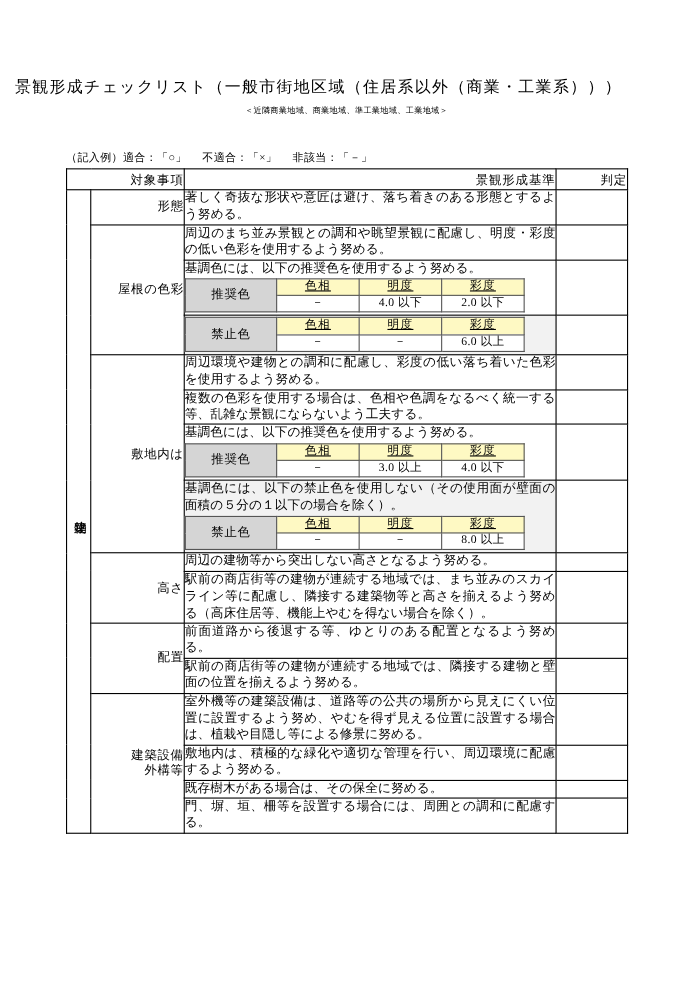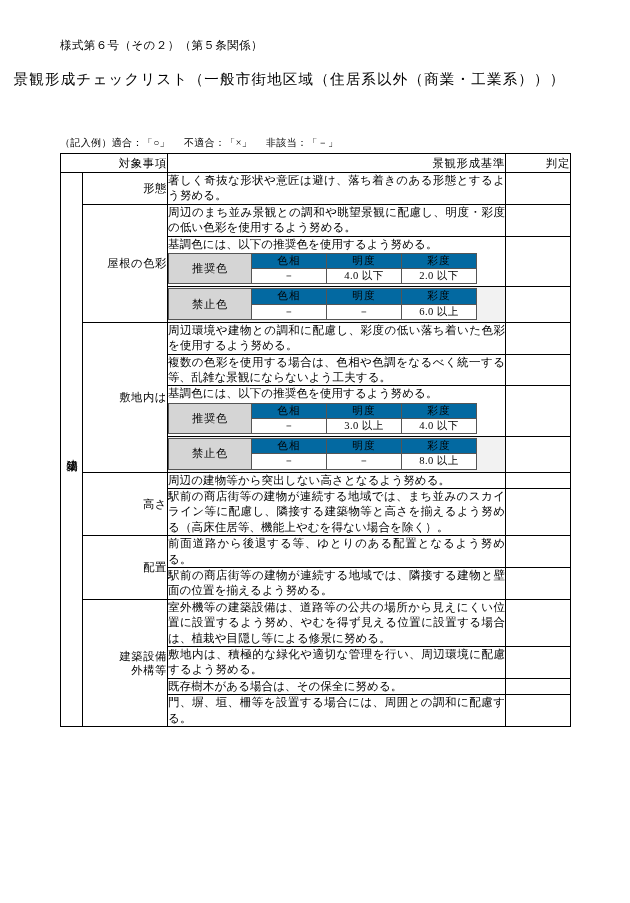"様式第６号（その２）（第５条関係）" div.form-no { html: <div>様式第６号（その２）（第５条関係）</div> -> none }
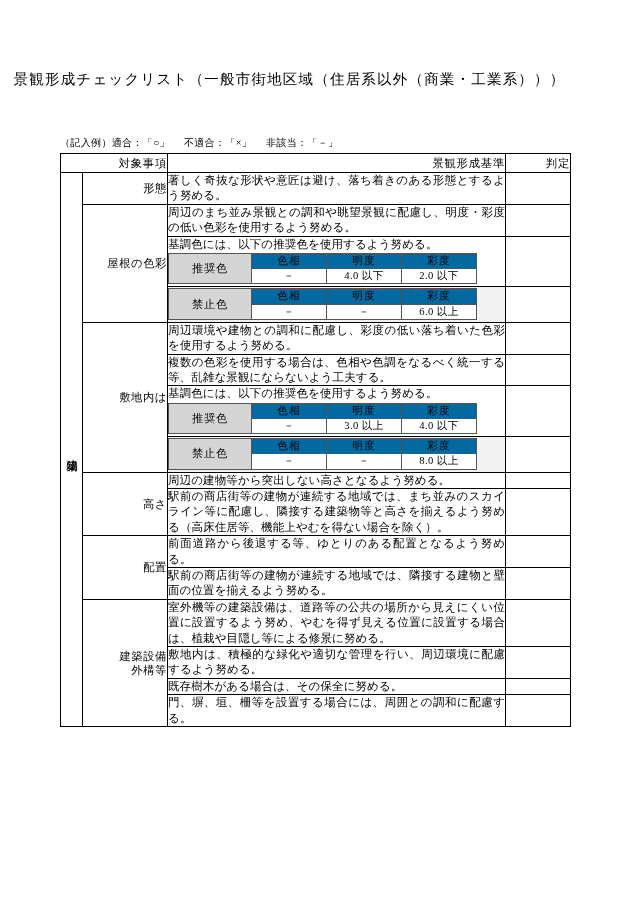"＜近隣商業地域、商業地域、準工業地域、工業地域＞" div.doc-subtitle { html: none -> <div>＜近隣商業地域、商業地域、準工業地域、工業地域＞</div> }
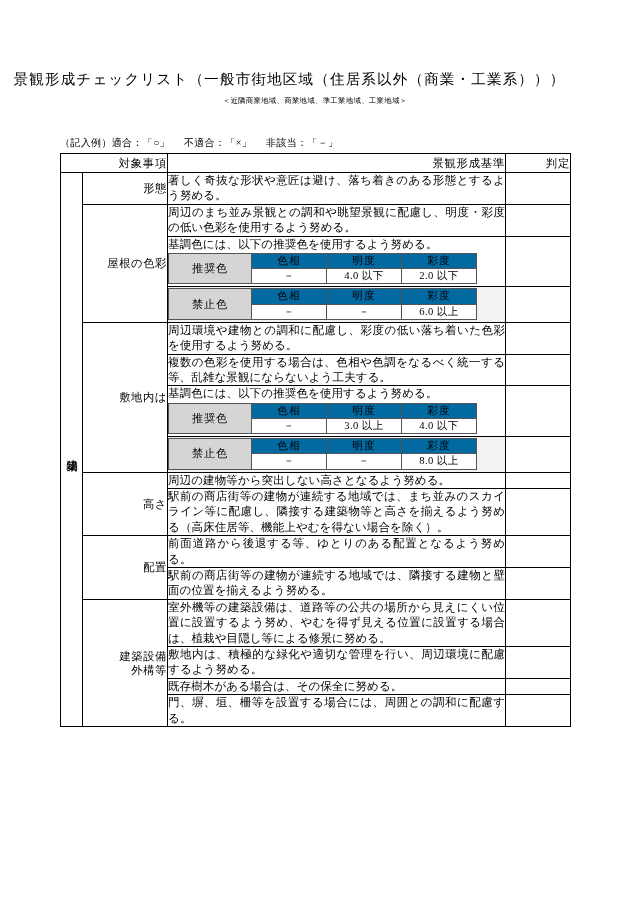"色相" table.color td.chead { background: #0369a1 -> #fef9c3; text-decoration: none -> underline }
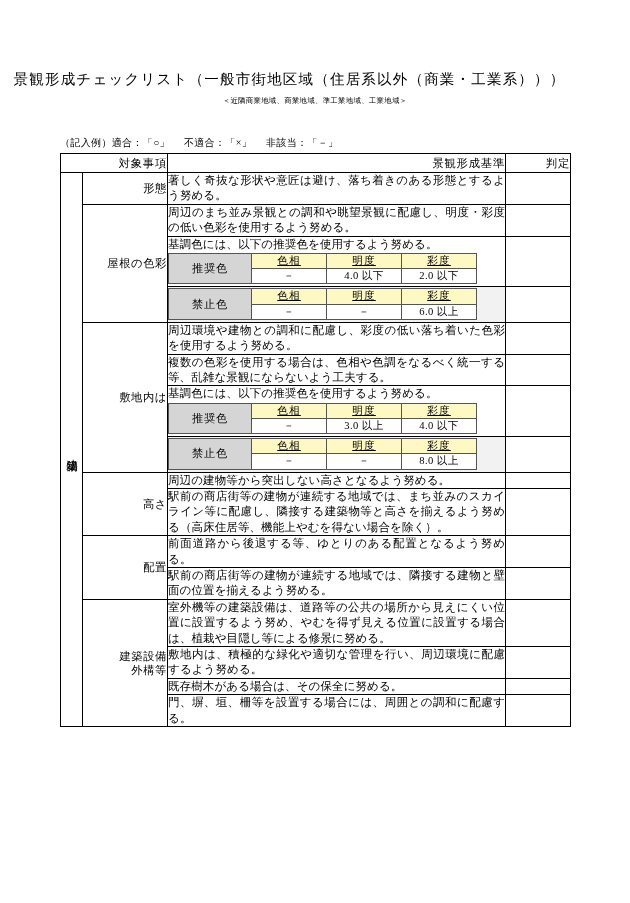"基調色には、以下の禁止色を使用しない（その使用面が壁面の面積の５分の１以下の場合" p { html: none -> <p>基調色には、以下の禁止色を使用しない（その使用面が壁面の面積の５分の１以下の場合を除く）。</p> }
